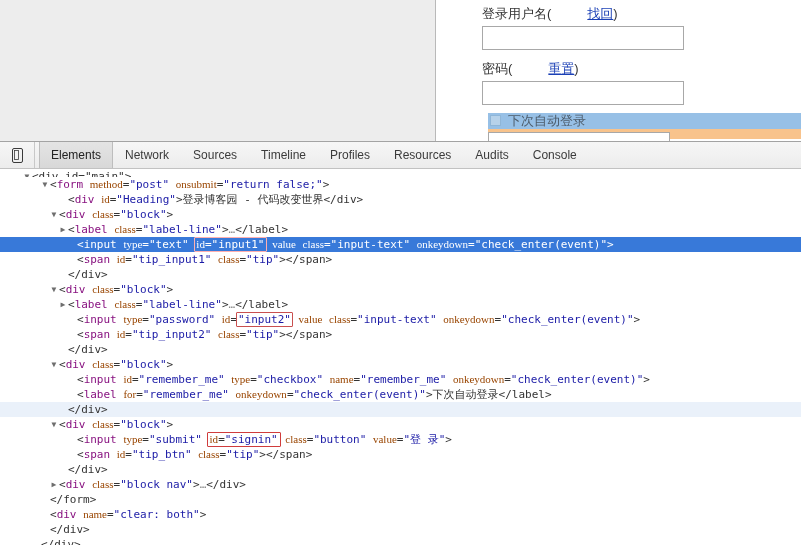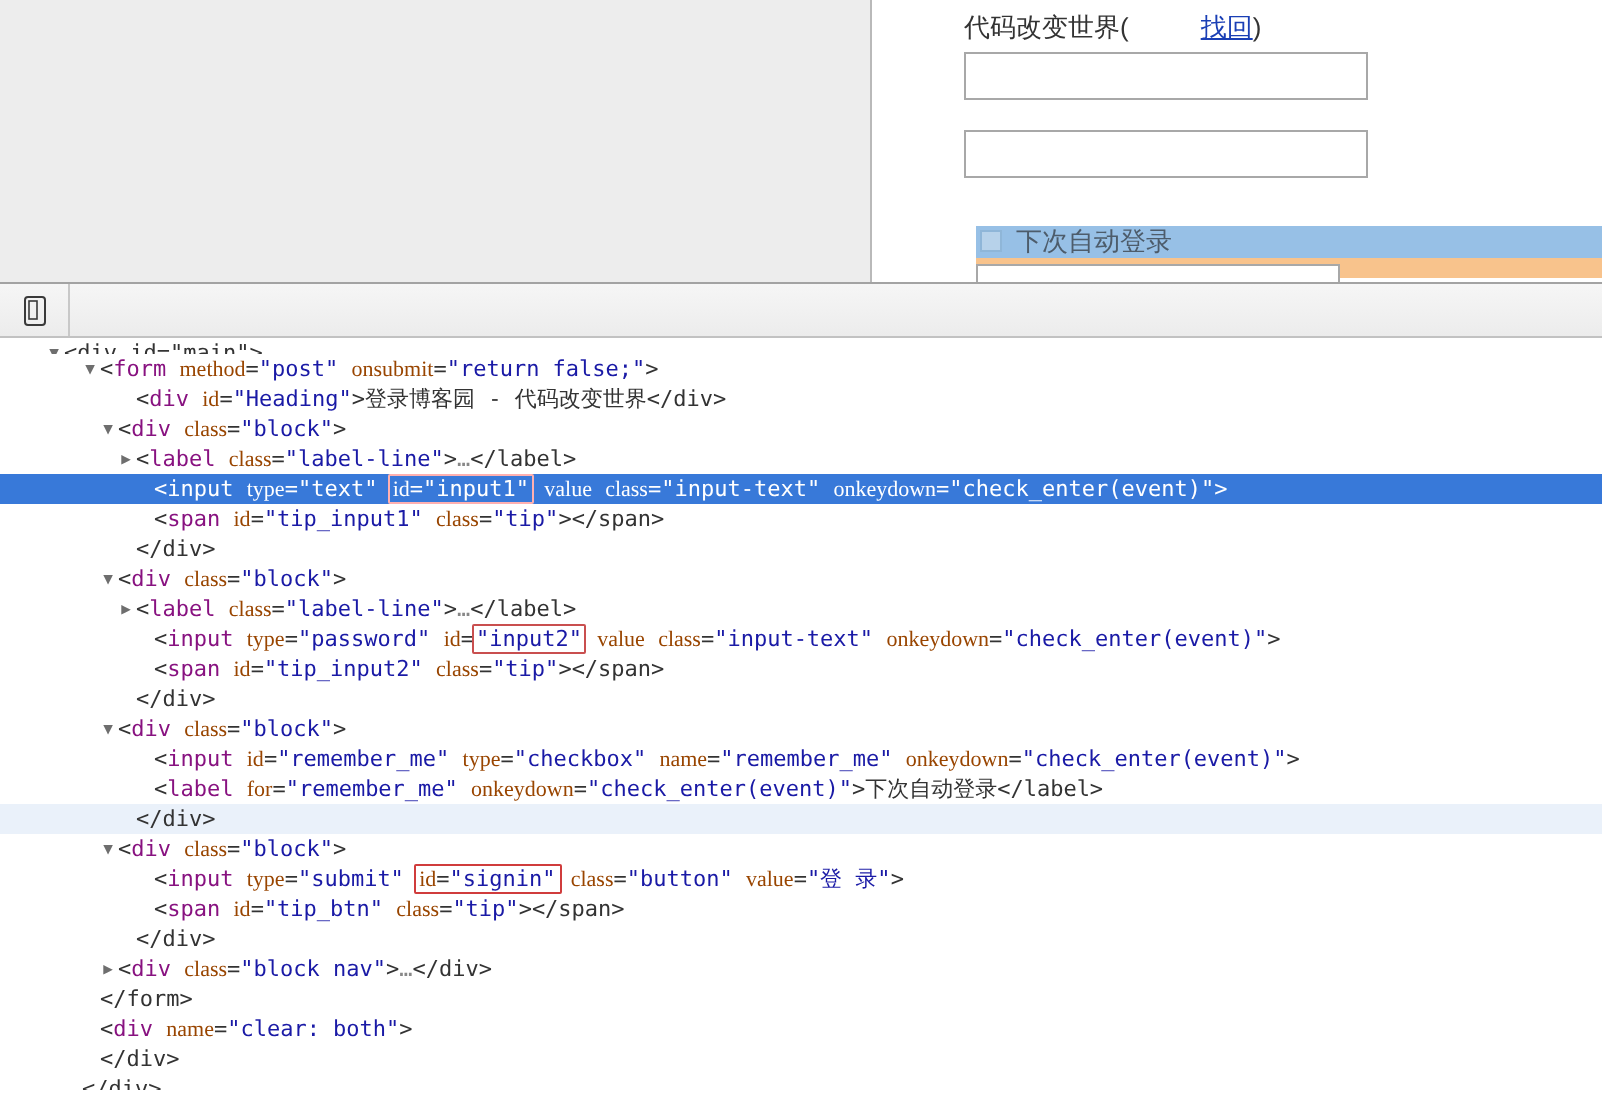"代码改变世界(" span { text: 代码改变世界 -> 登录用户名 }
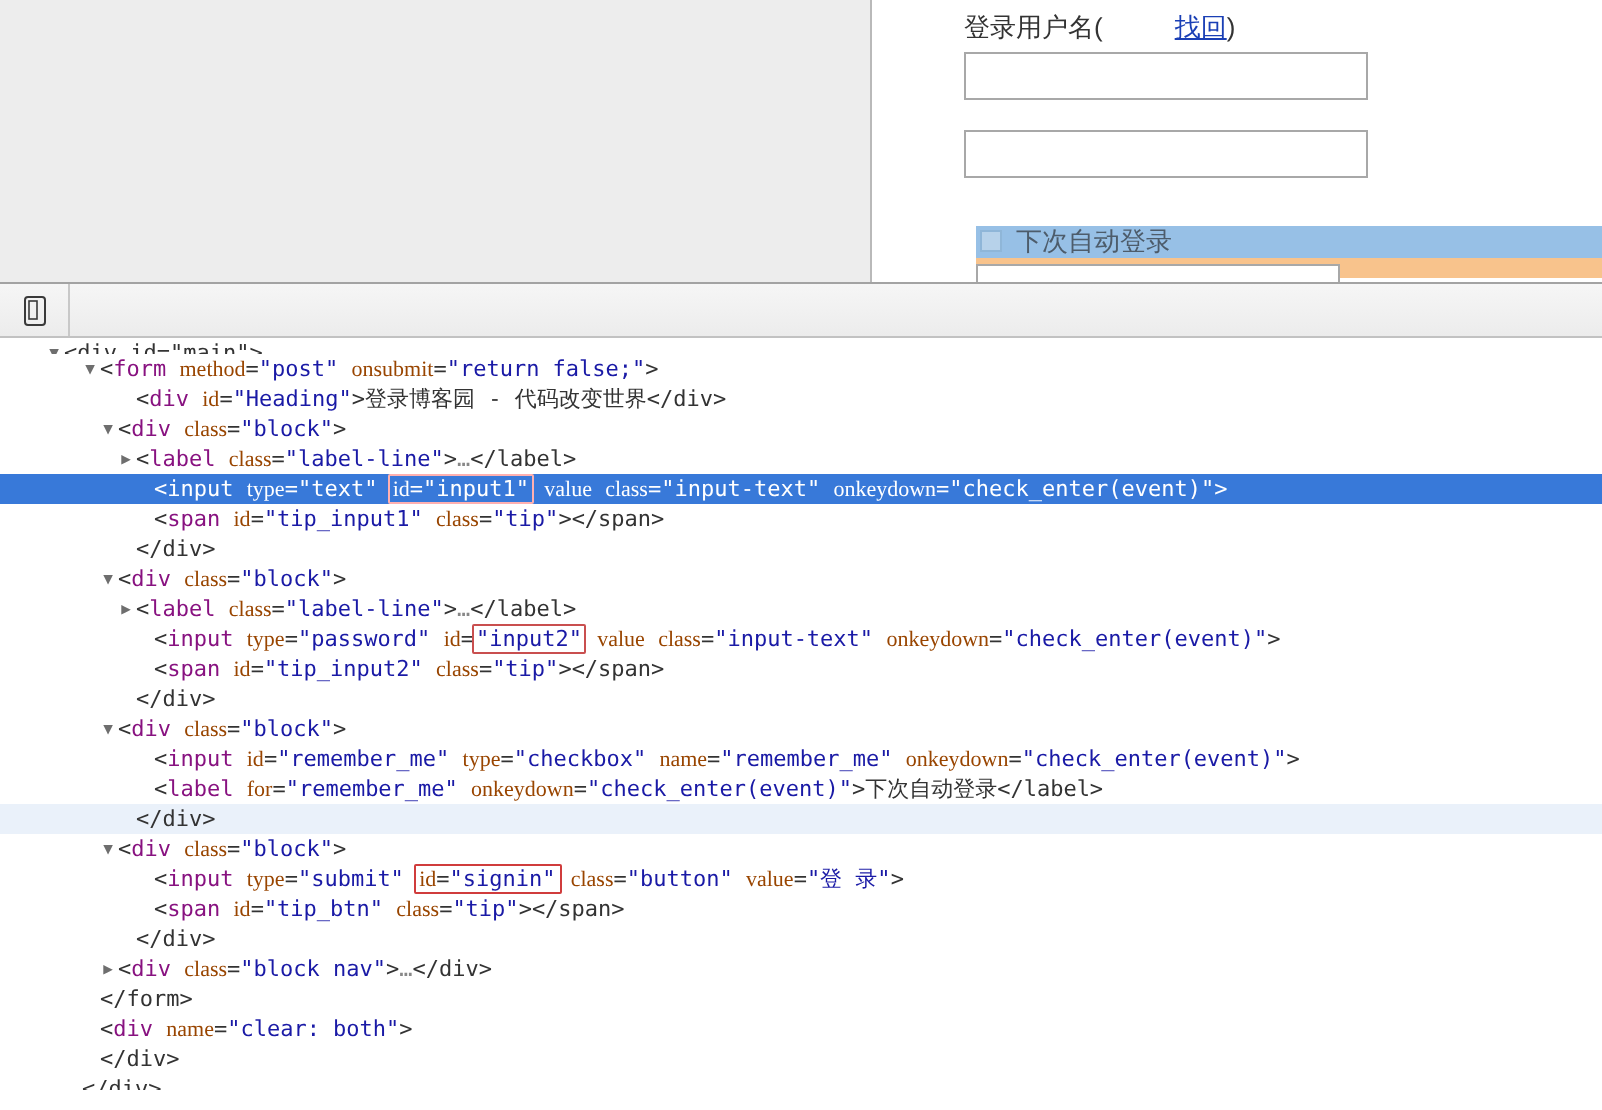"密码( 重置)" div.field-label { html: none -> <div><span>密码(</span><a>重置</a><span>)</span></div> }
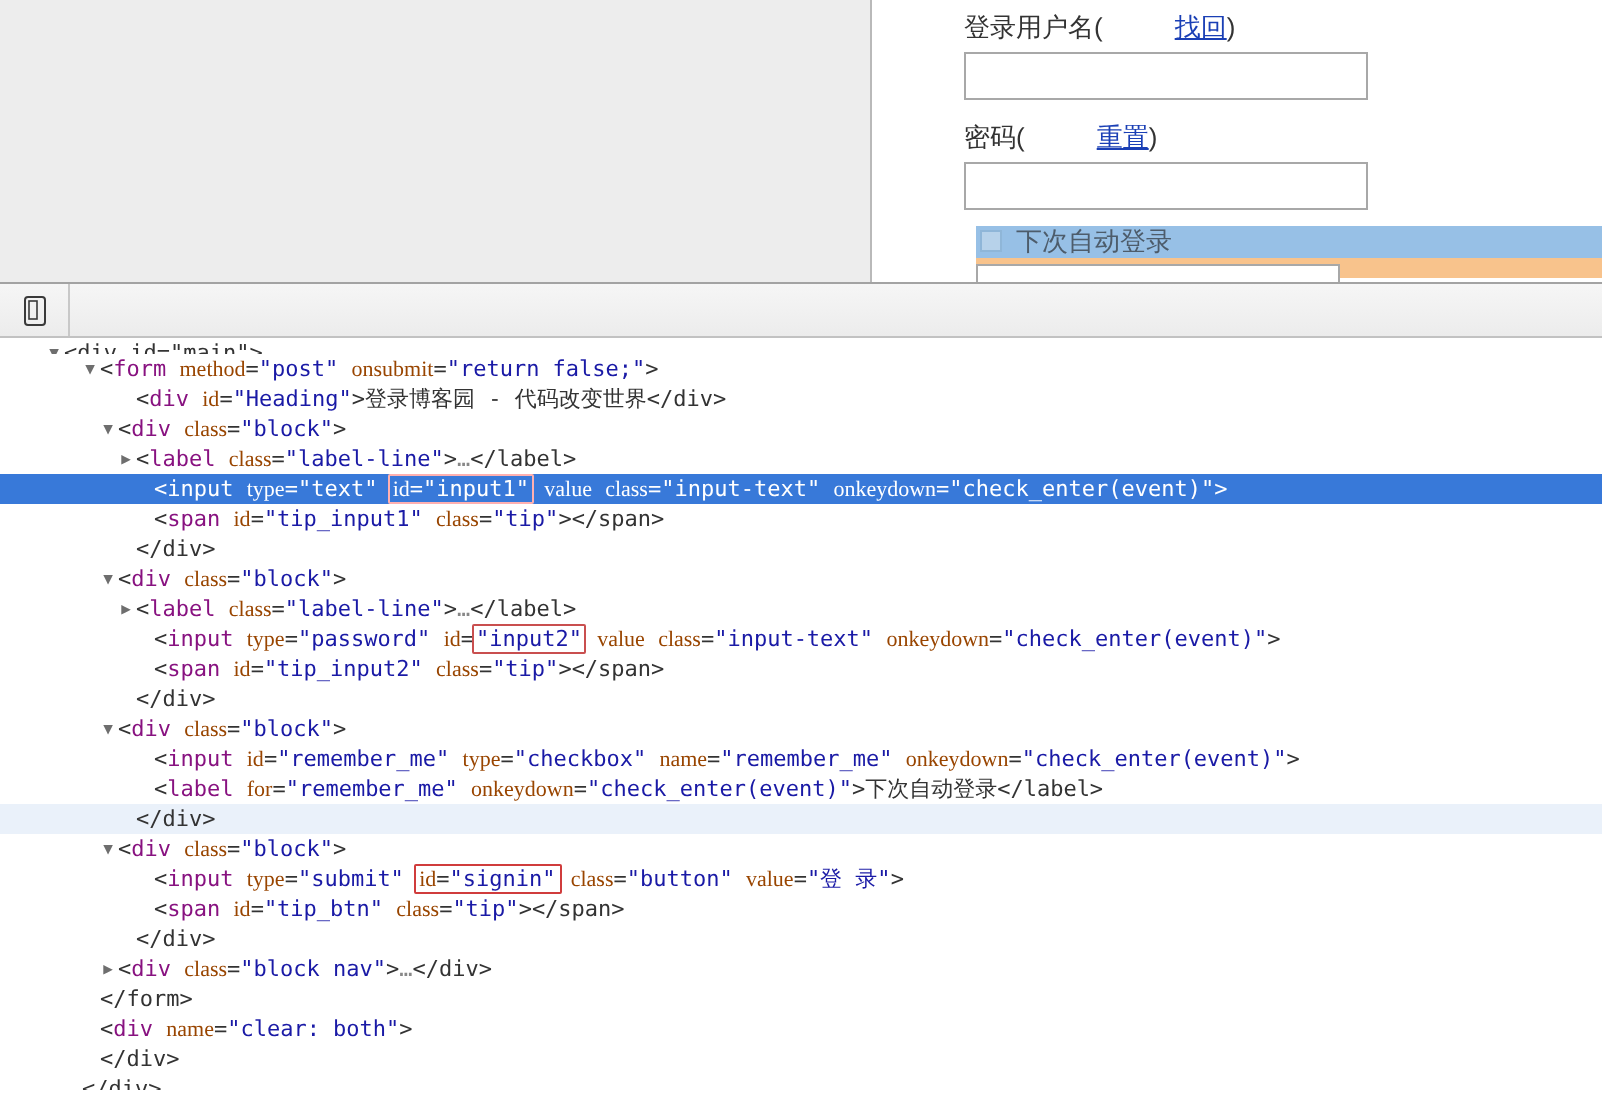"Elements" div.tabs { html: none -> <div> <div>Elements</div> <div>Network</div> <div>Sources</div> <div>Timeline</div> <div>Profiles</div> <div>Resources</div> <div>Audits</div> <div>Console</div> </div> }
